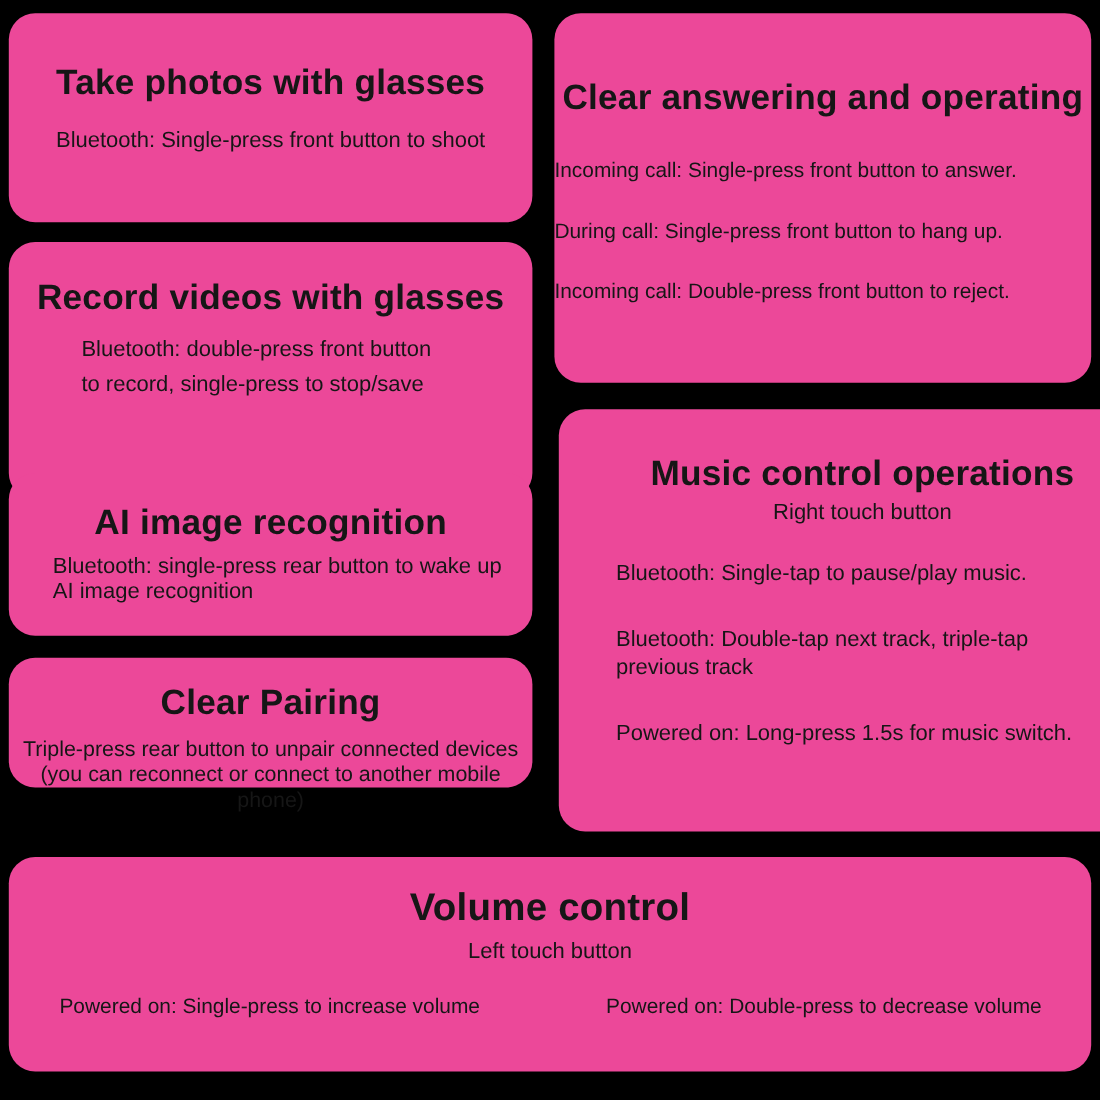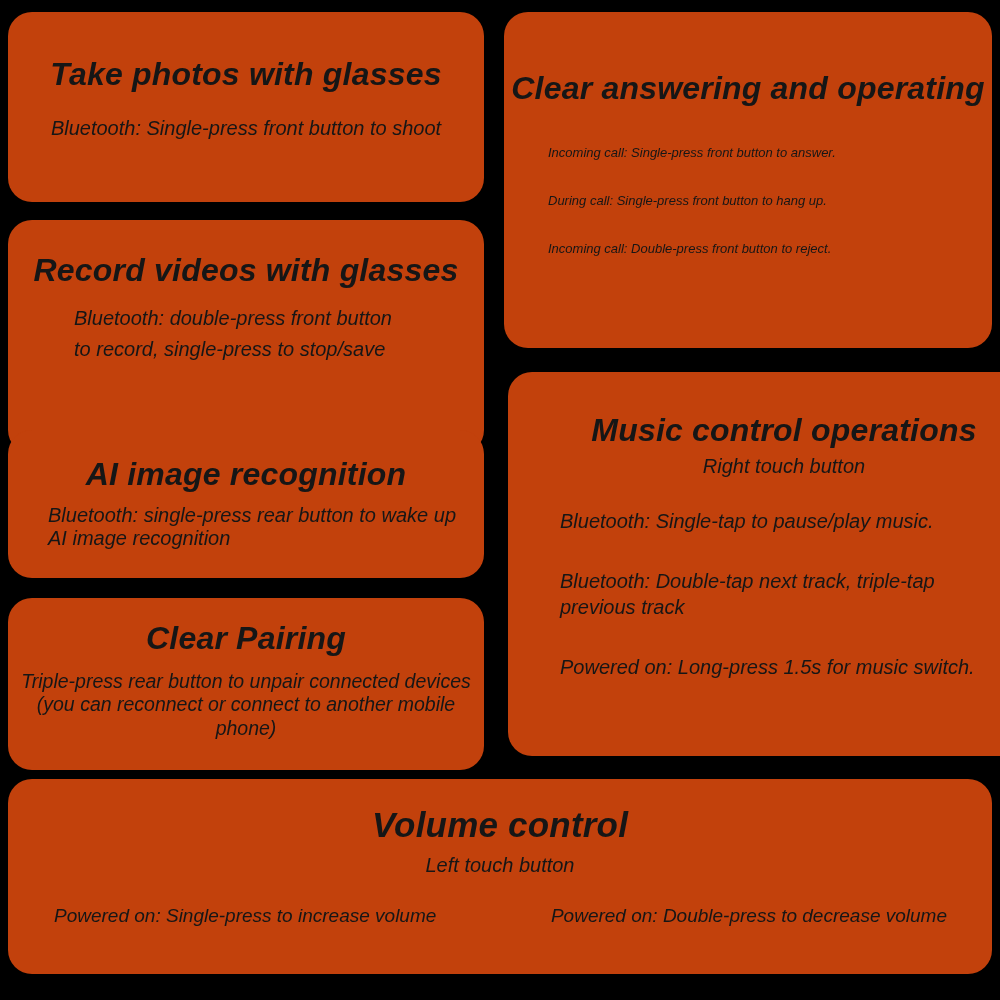"Take photos with glasses" .card { background: #c2410c -> #ec4899; font-style: italic -> none }
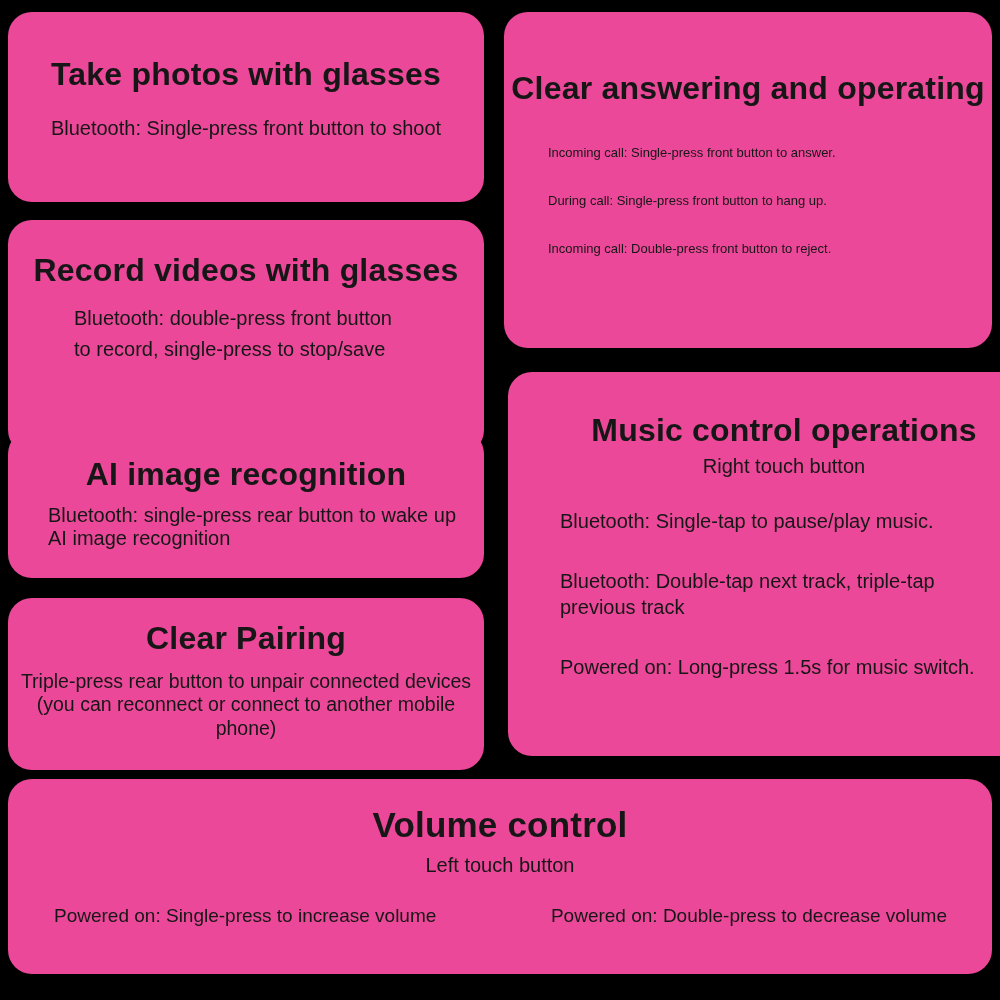"Incoming call: Single-press front button" #card-call-answering .line { font-size: 13px -> 19px; padding-left: 44px -> none }
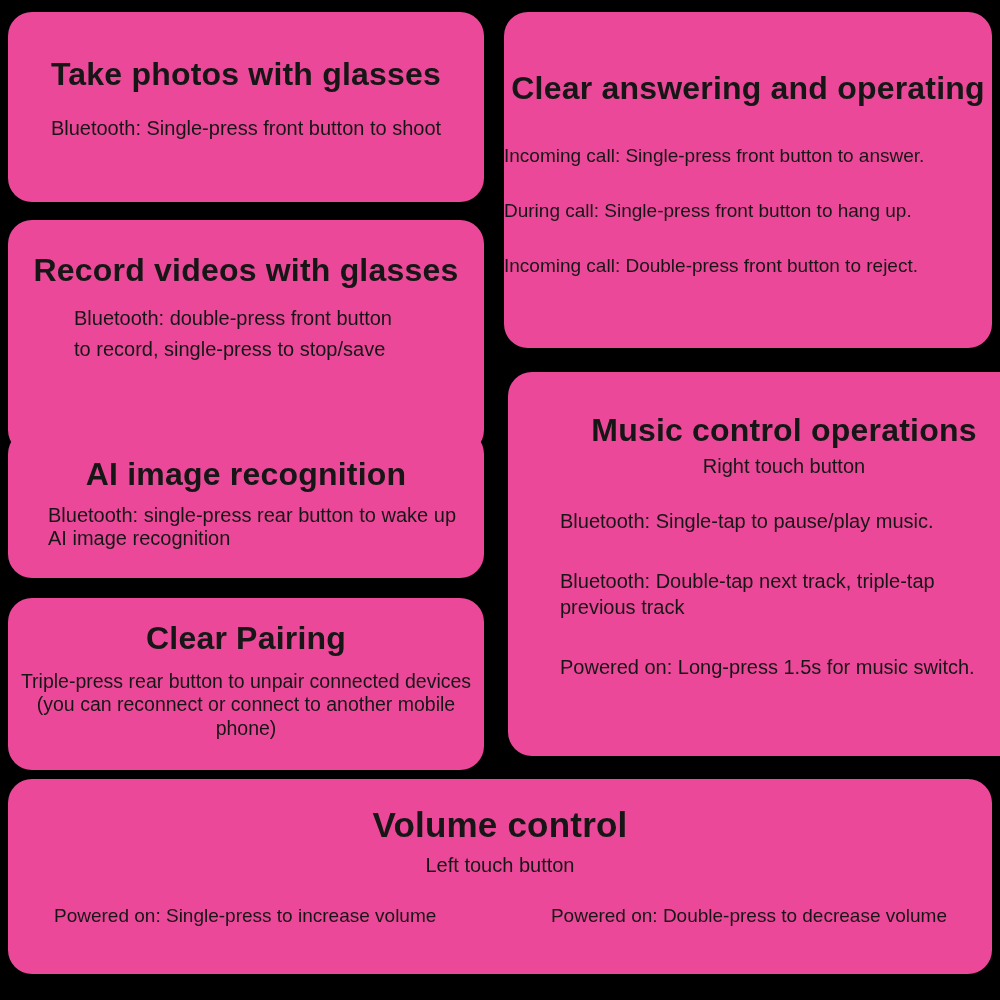"Clear Pairing" #card-clear-pairing { height: 172px -> 118px }
